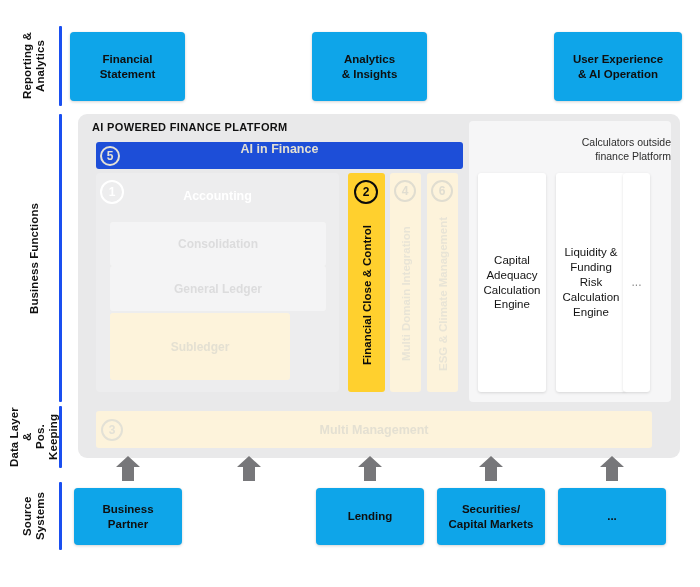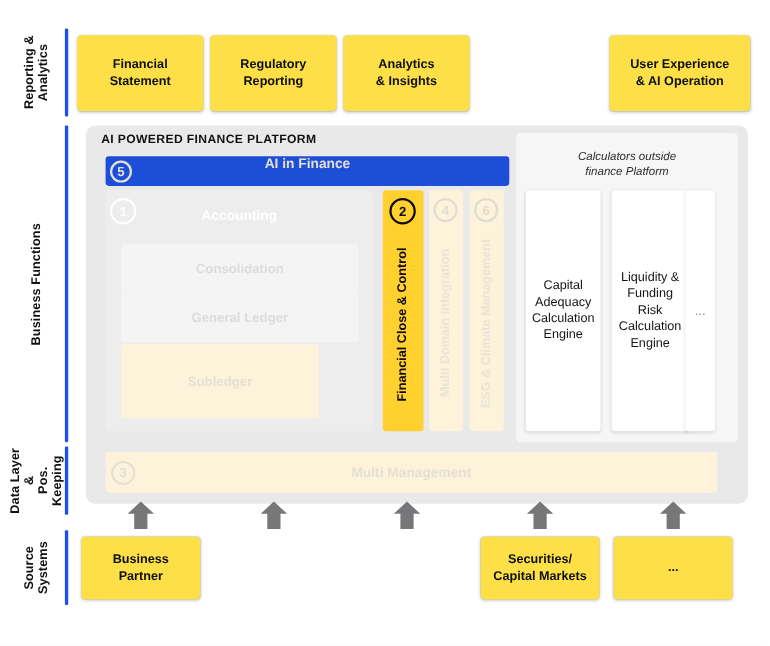"Financial" .card { background: #fde047 -> #0ea5e9 }
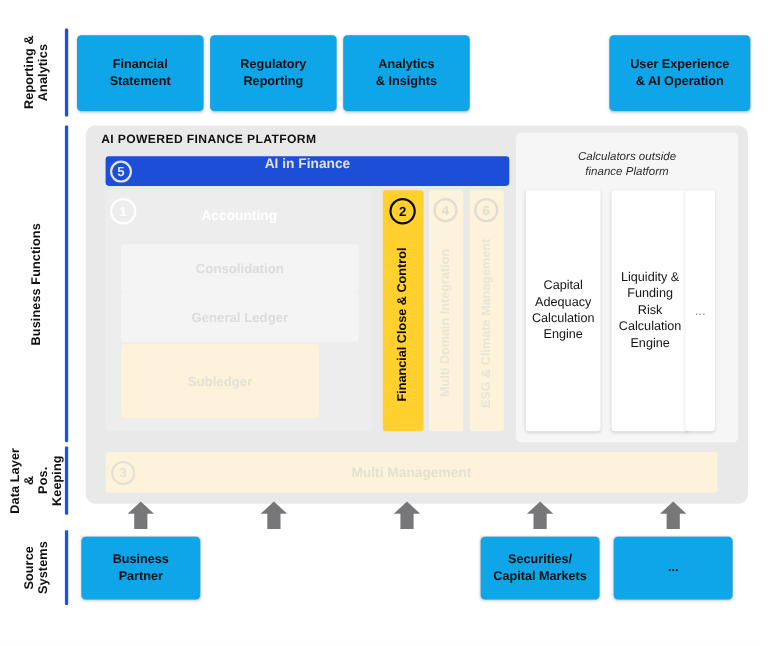"Regulatory" div.card { html: <div>Regulatory<br>Reporting</div> -> none }
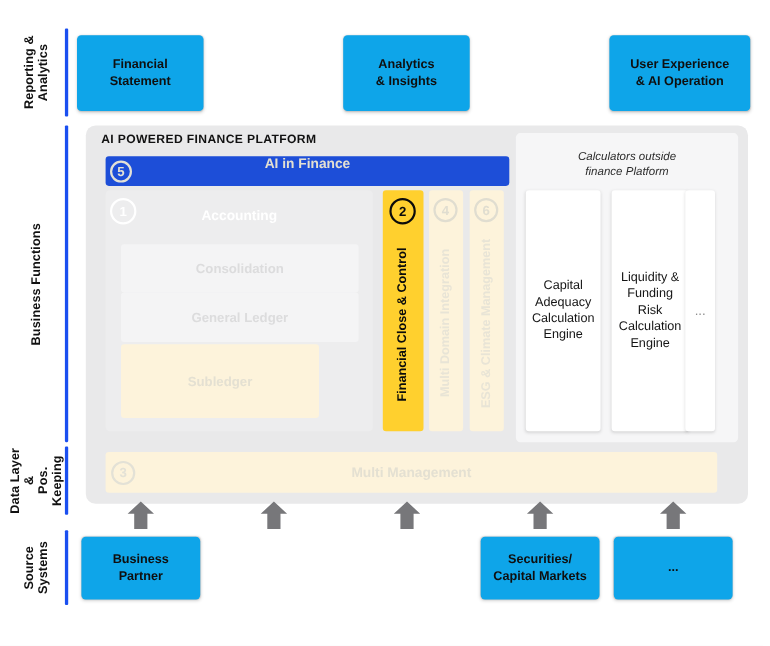"Calculators outside" .calc-caption { font-style: italic -> none; text-align: center -> right }
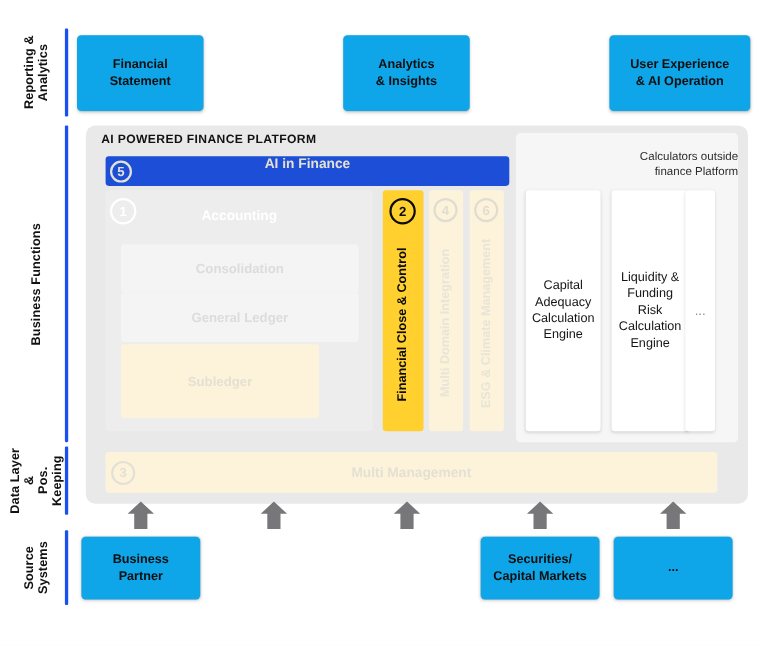"Lending" div.card { html: none -> <div>Lending</div> }
